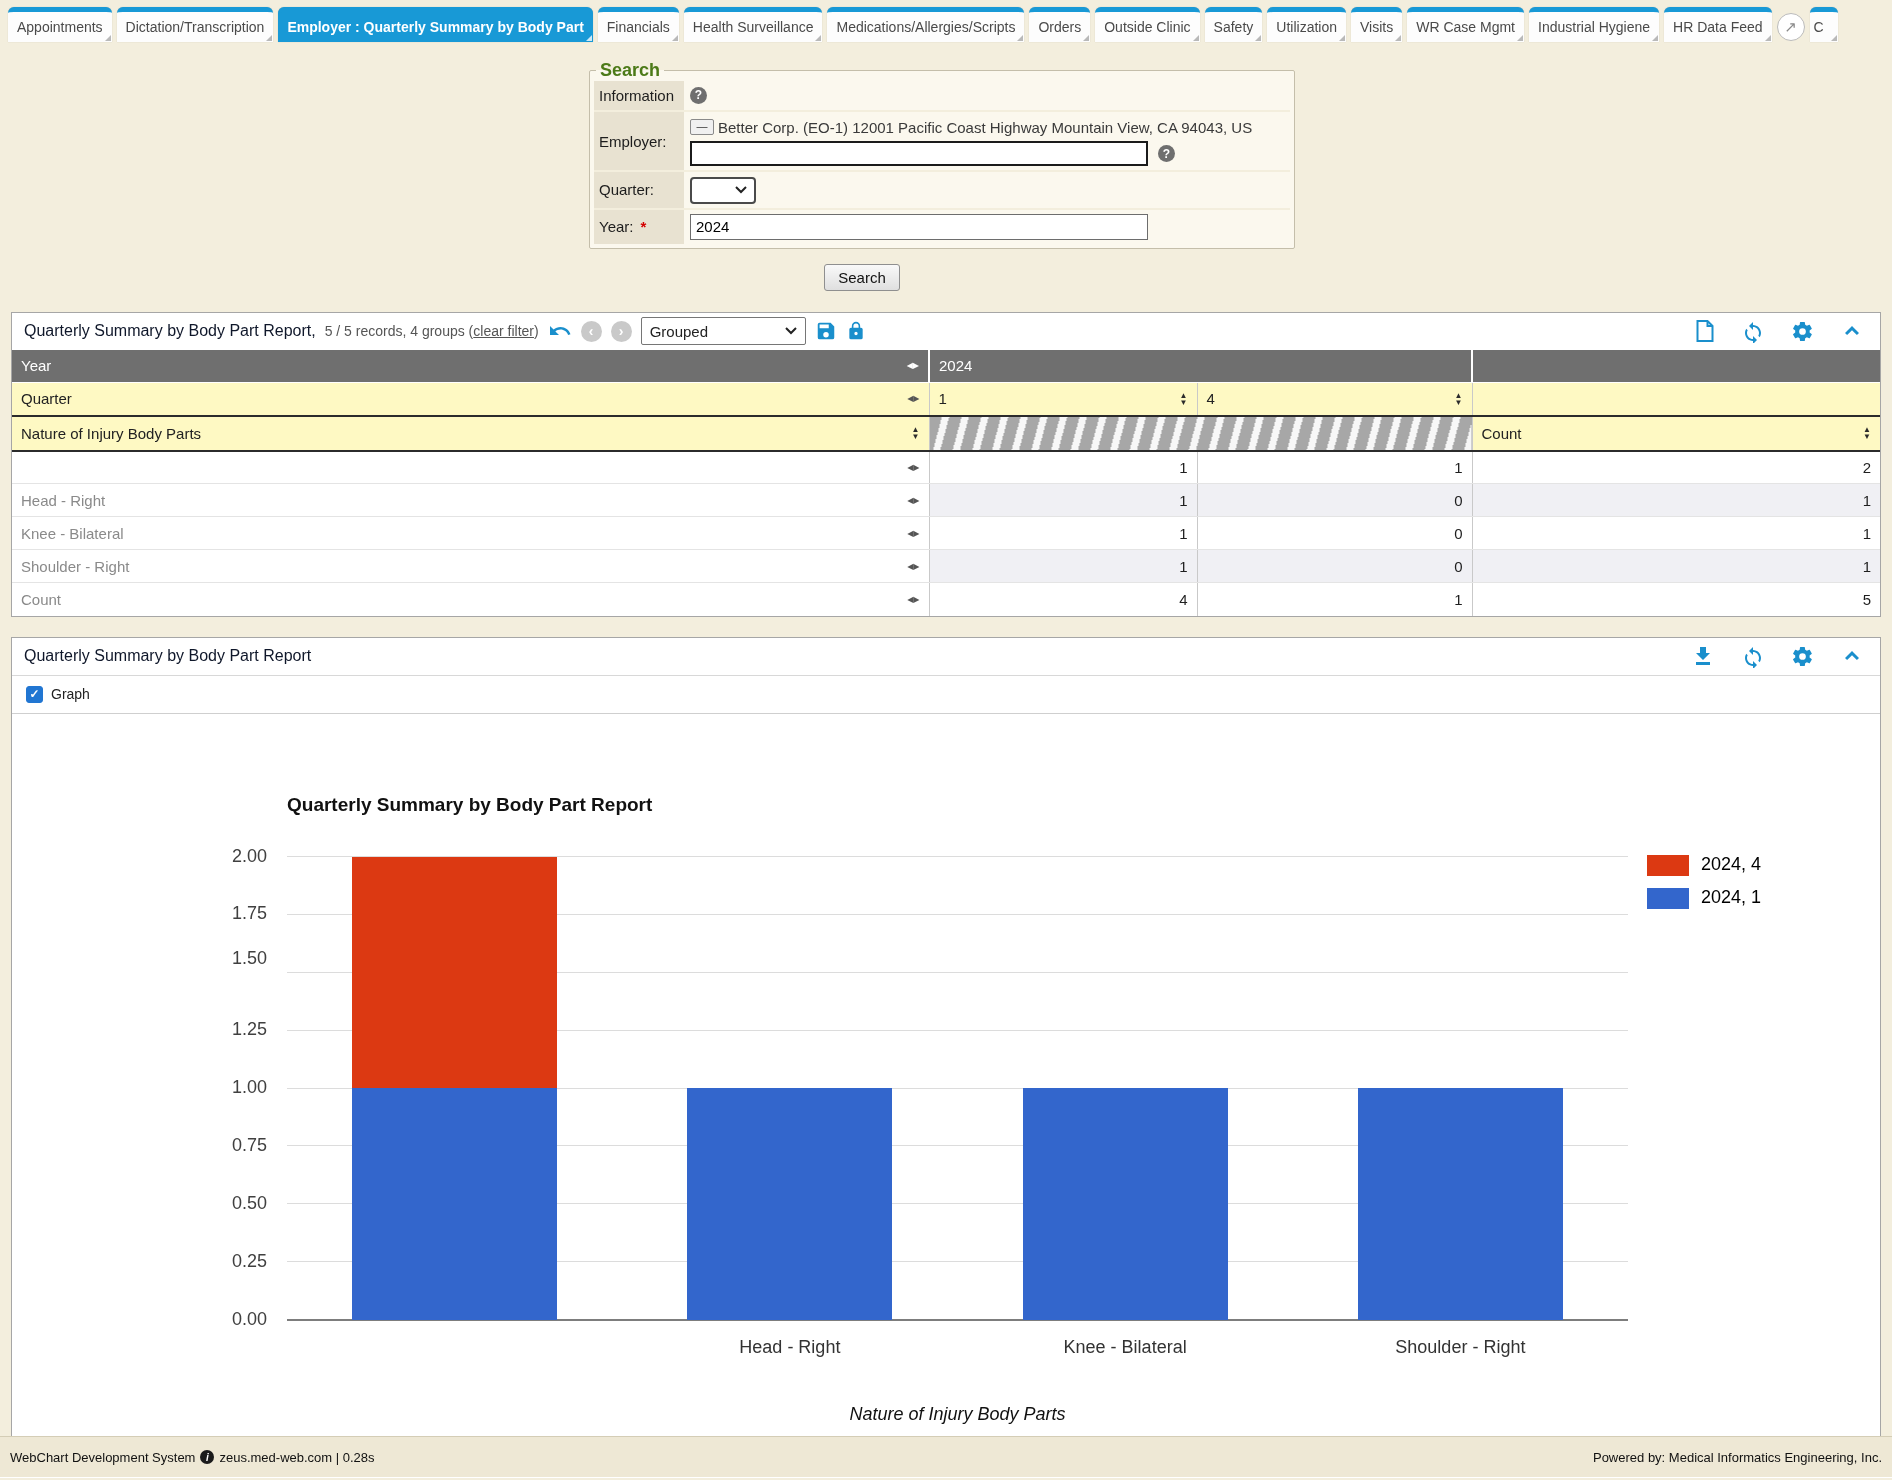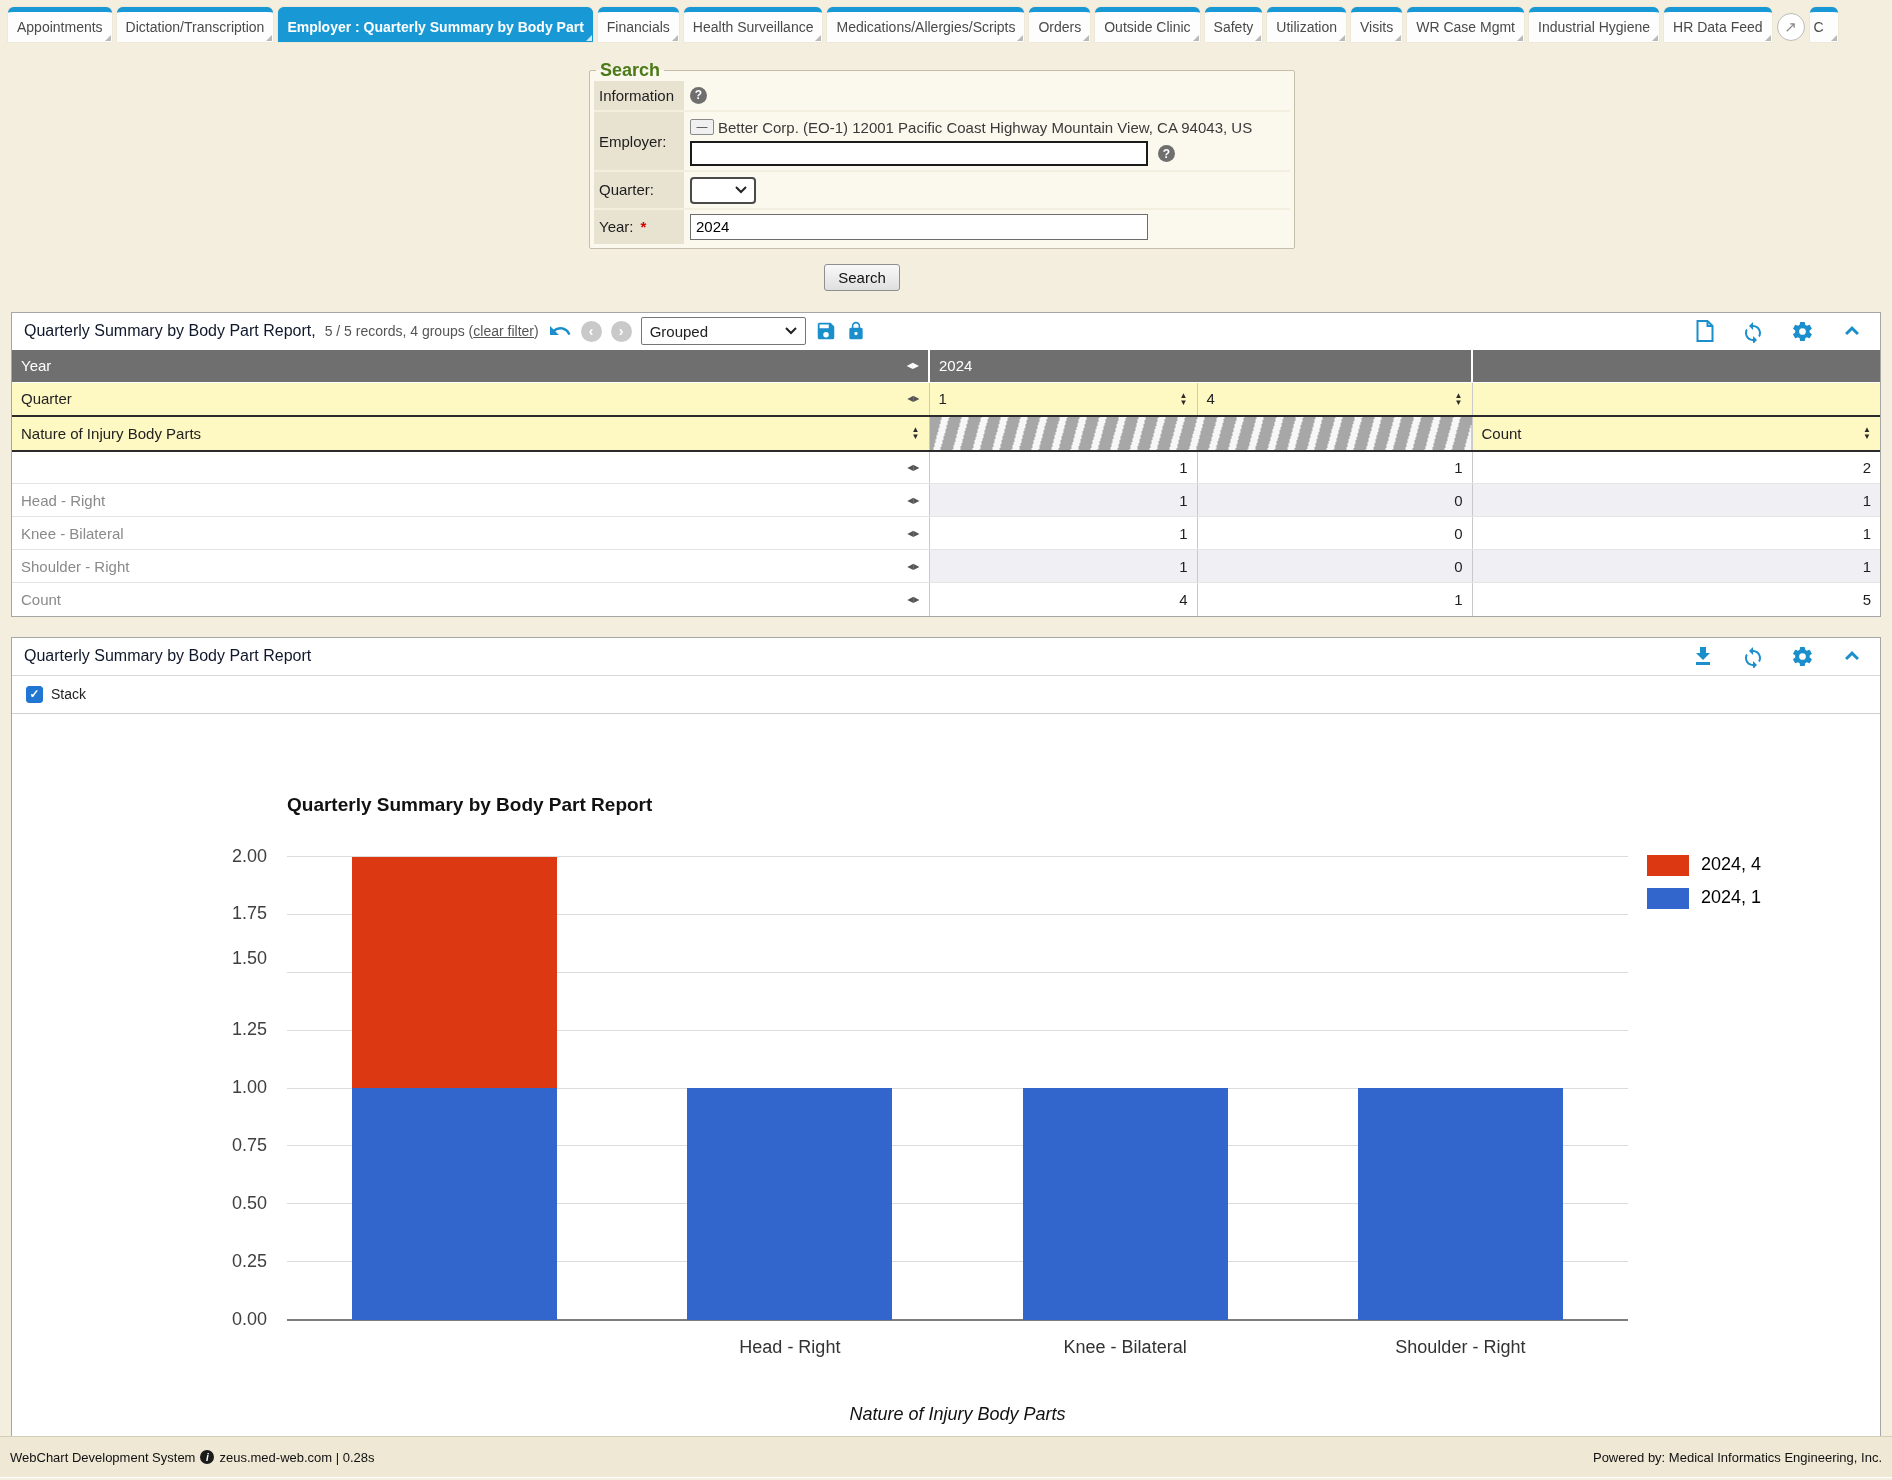"Stack" span.tb-label { text: Stack -> Graph }
